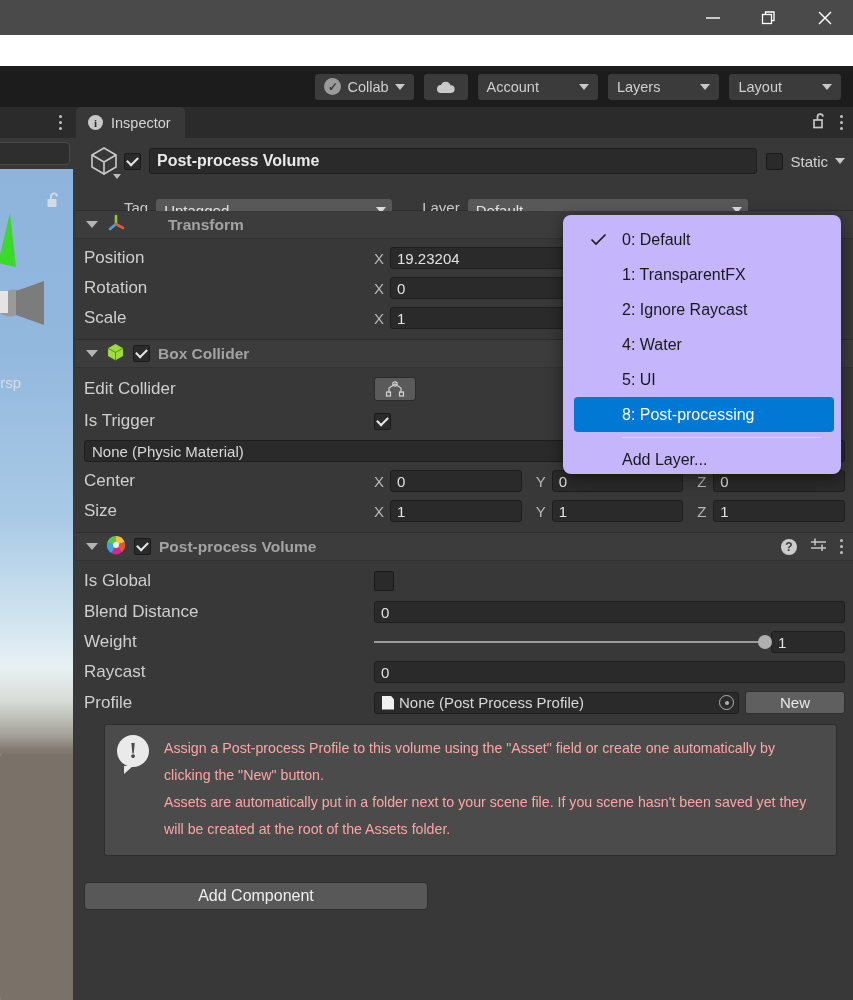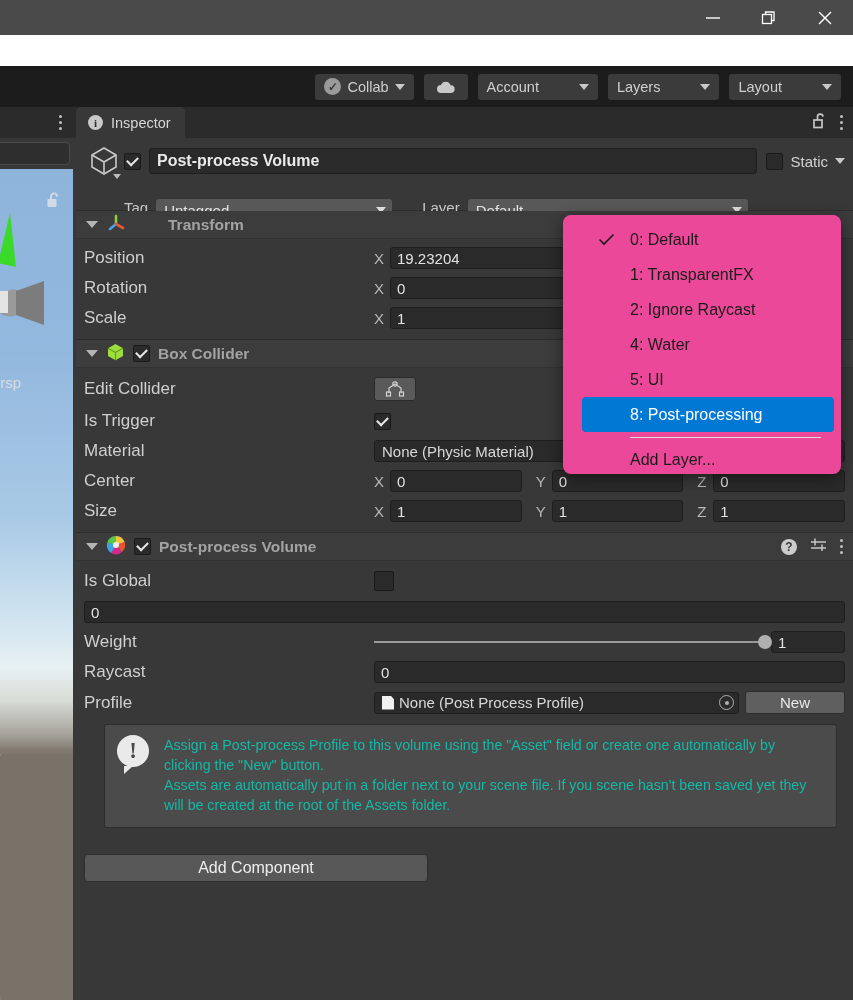"0: Default" .layer-menu { background: #ec4899 -> #c4b5fd; padding: 7px 0 6px 12px -> 7px 0 6px 4px }
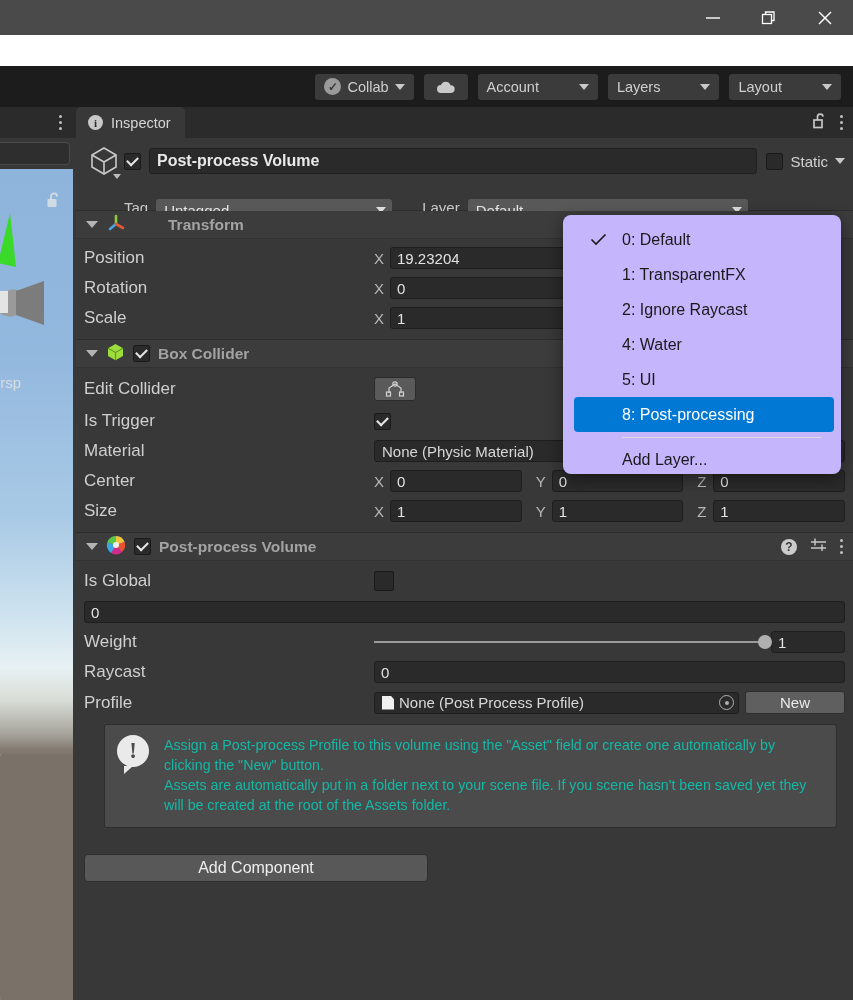"Material" span.prop-label { html: <span>Material</span> -> none }
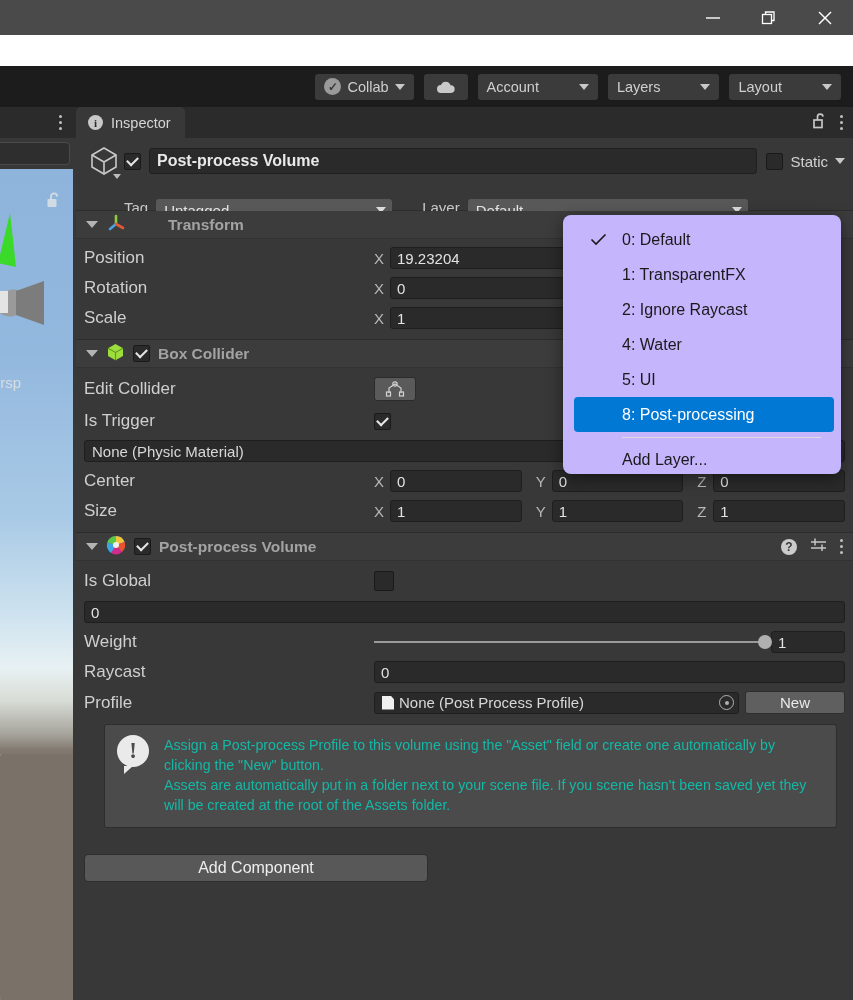"Blend Distance" span.prop-label { html: none -> <span>Blend Distance</span> }
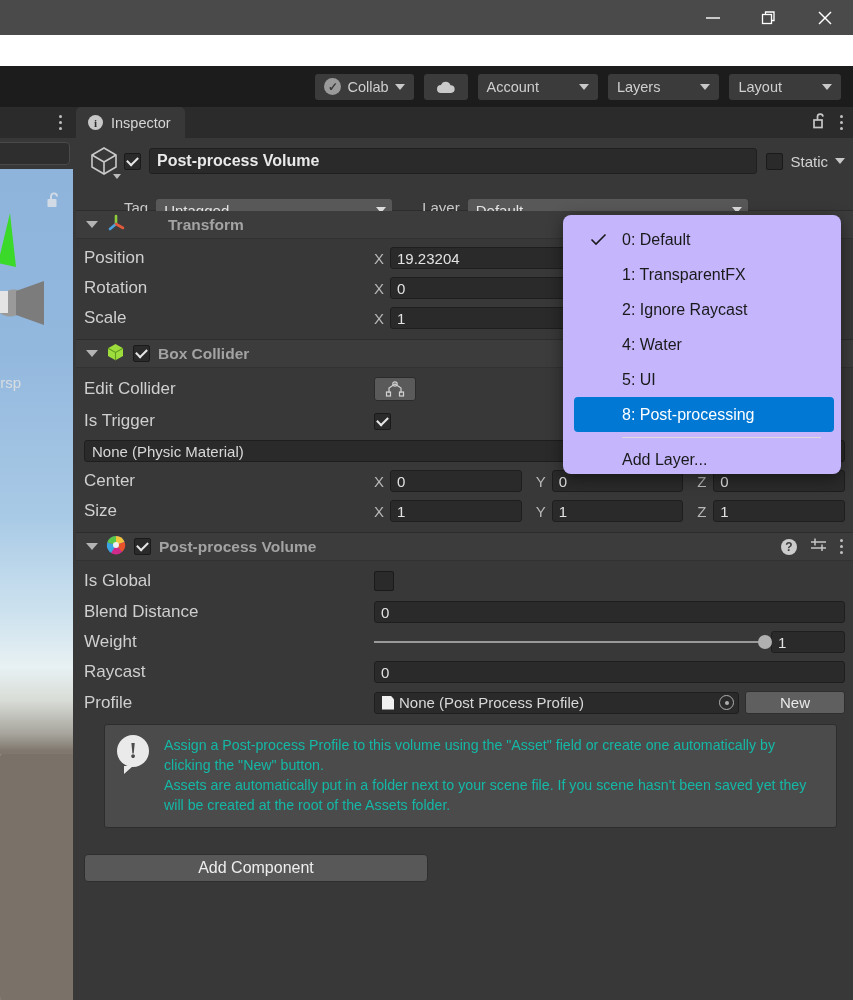"Assign a Post-process Profile to" .info-text { color: #14b8a6 -> #fca5a5; line-height: 20px -> 27px }
